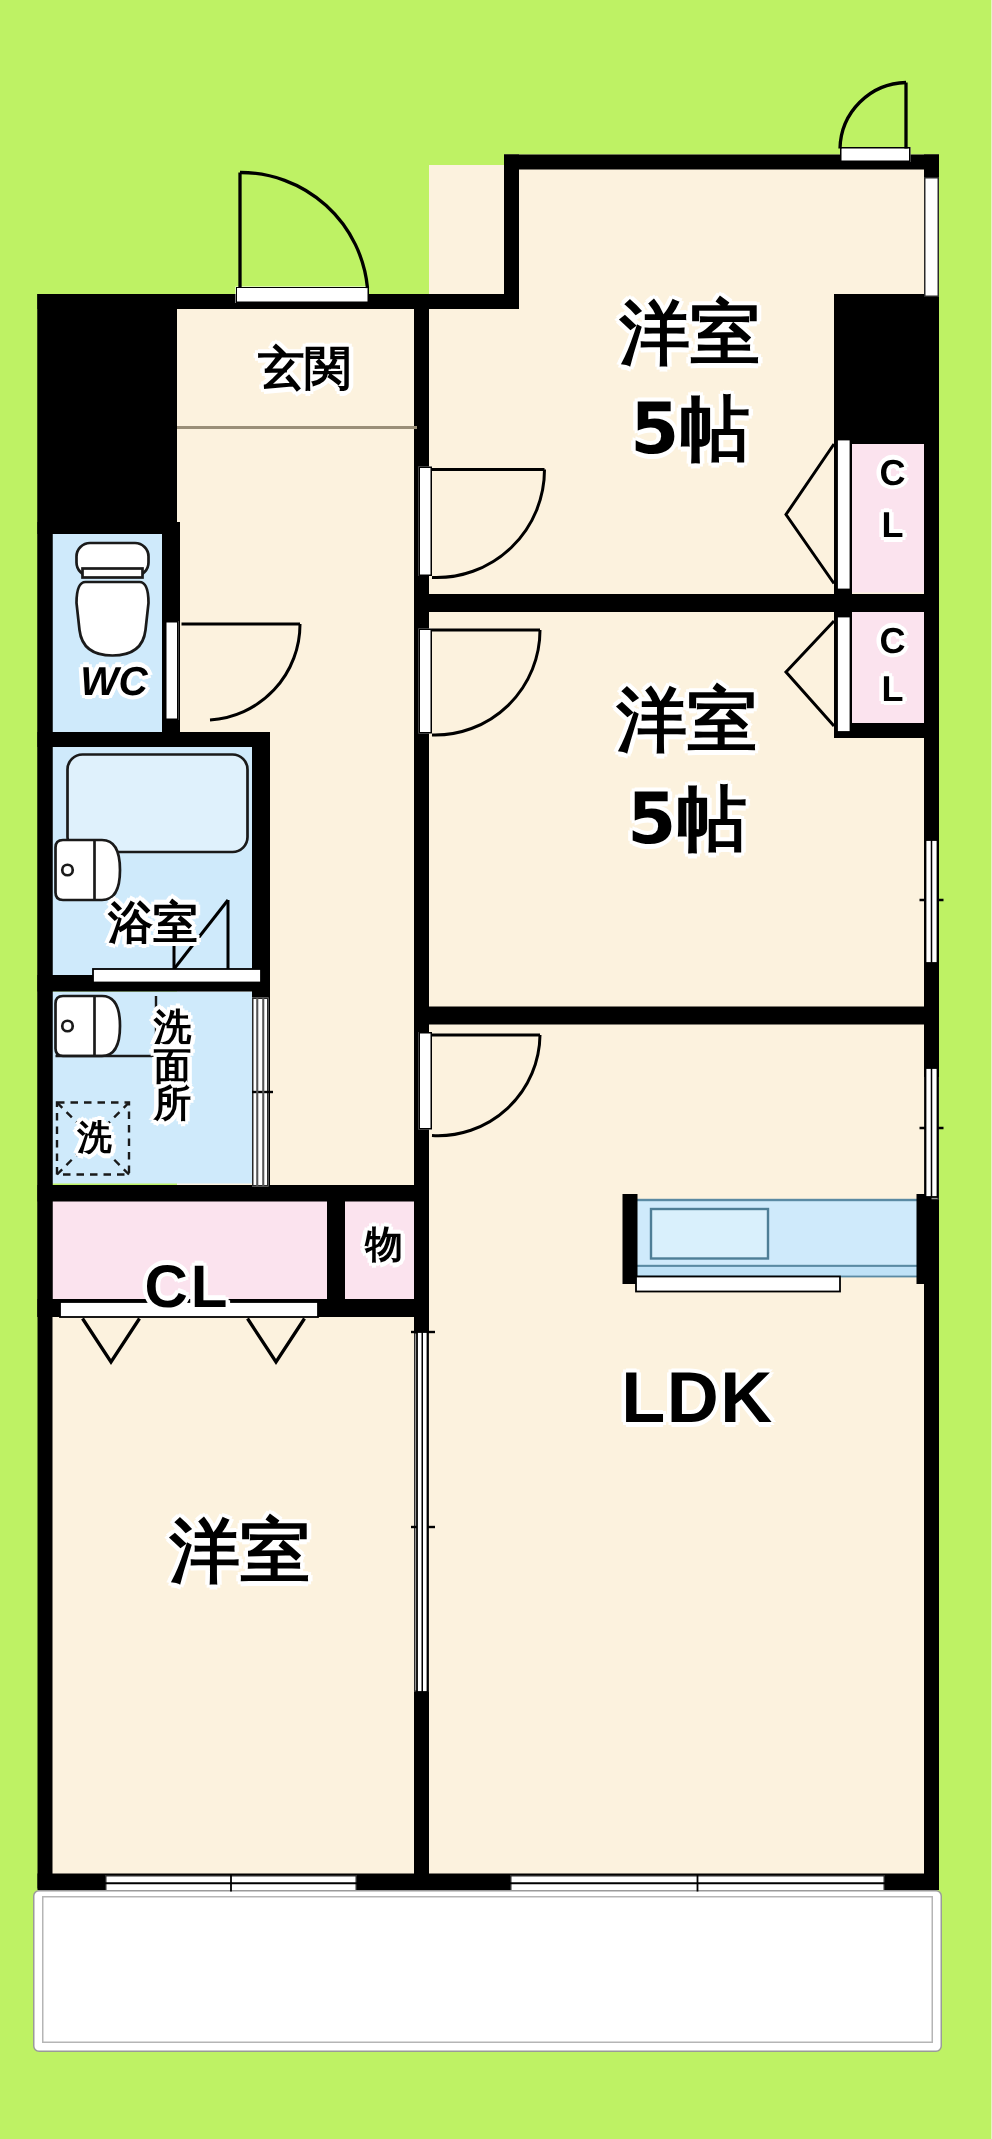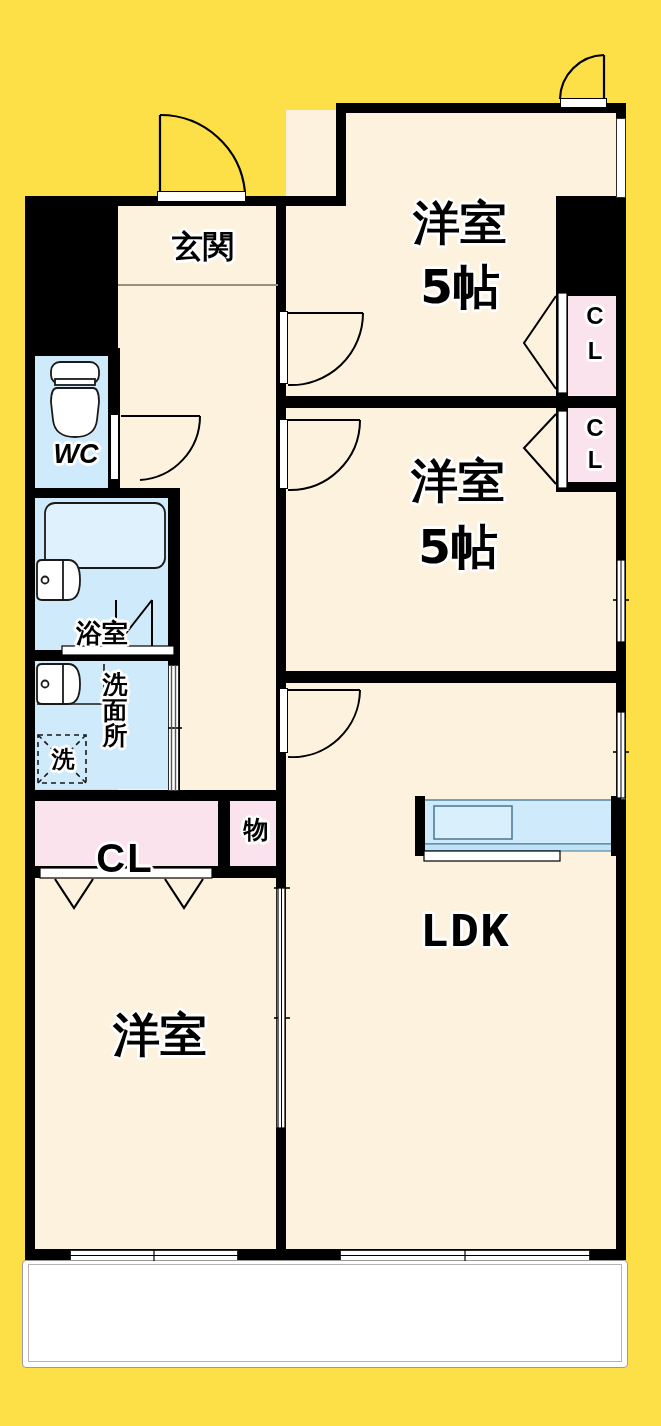"玄関" #plan { background: #fde047 -> #bef264 }
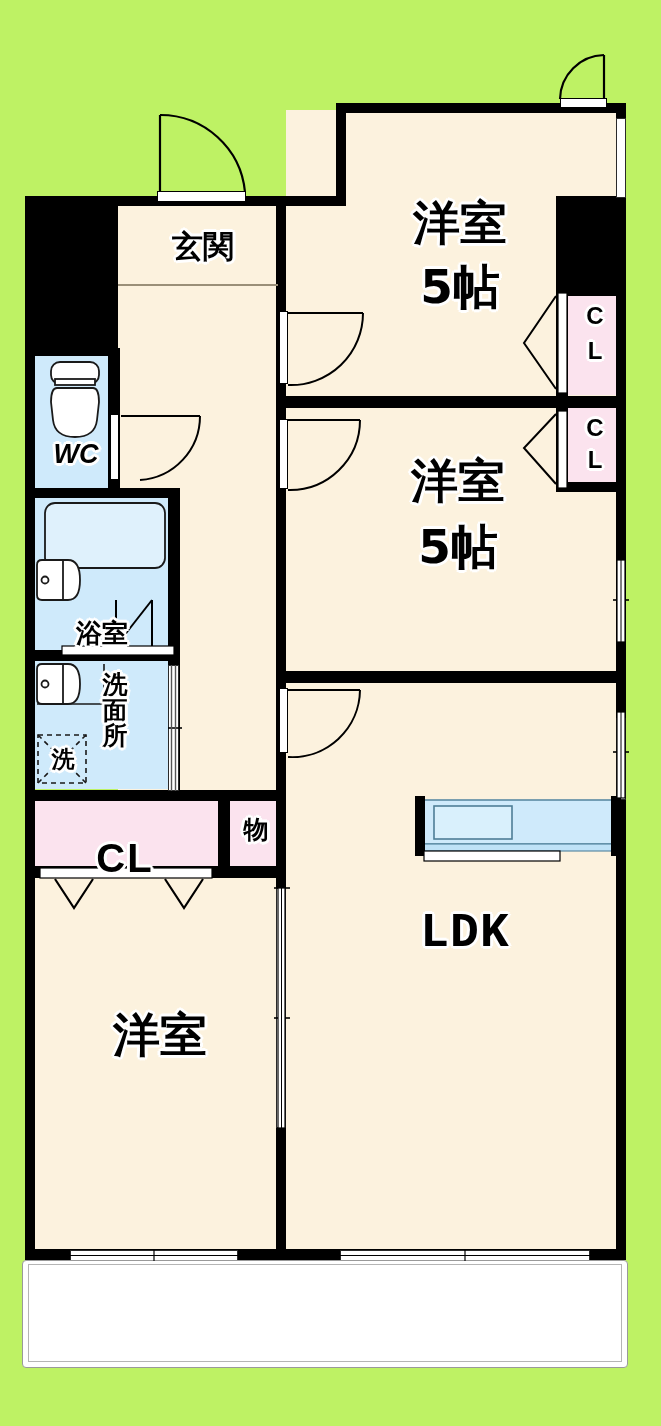"浴室" div.label { font-size: 26px -> 30px; margin-top: 20px -> none }
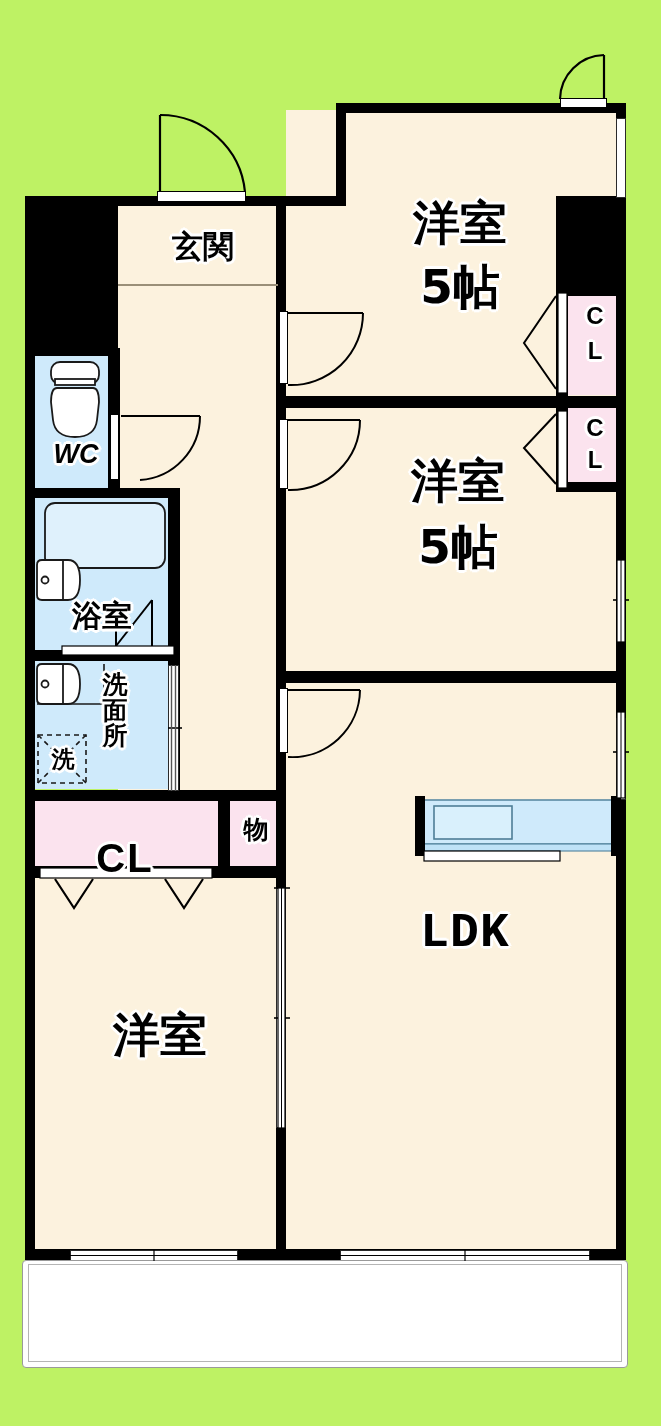"LDK" div.label { font-family: Liberation Mono, monospace -> none }
